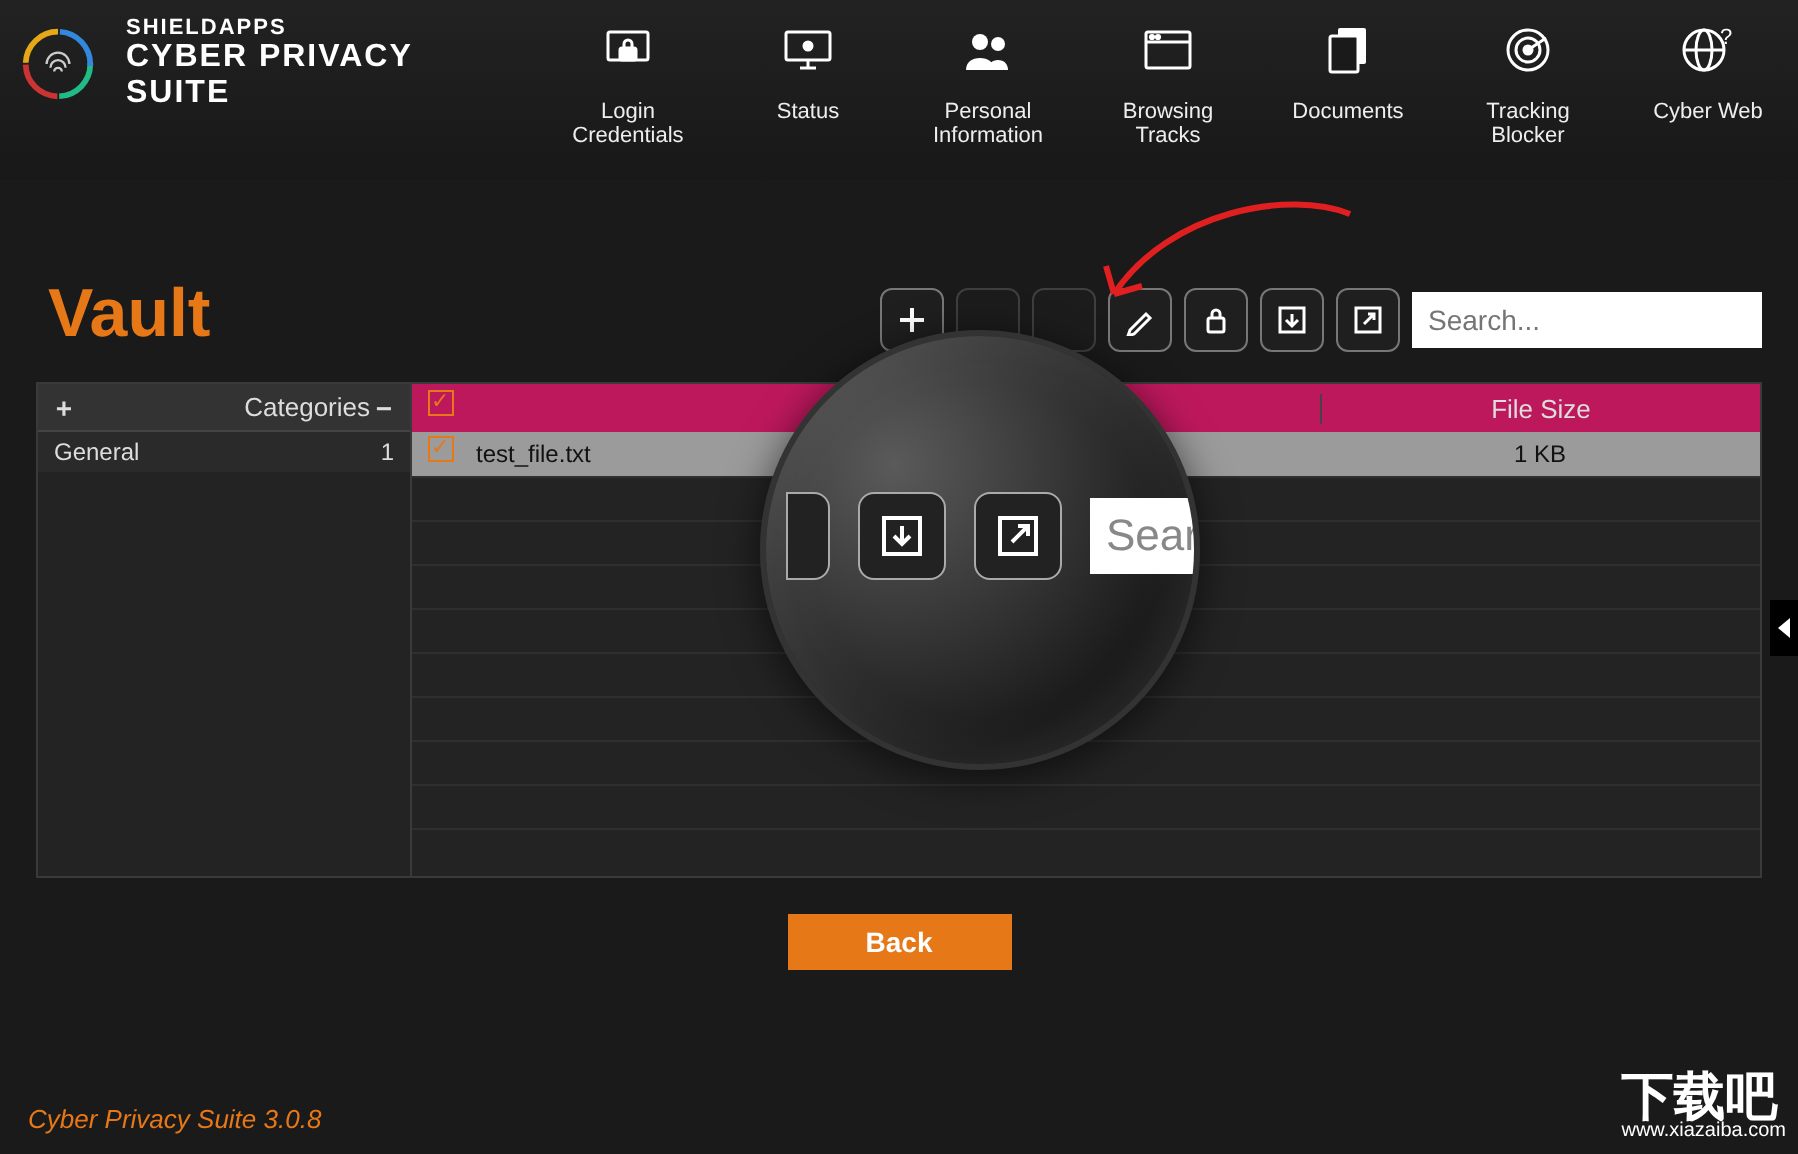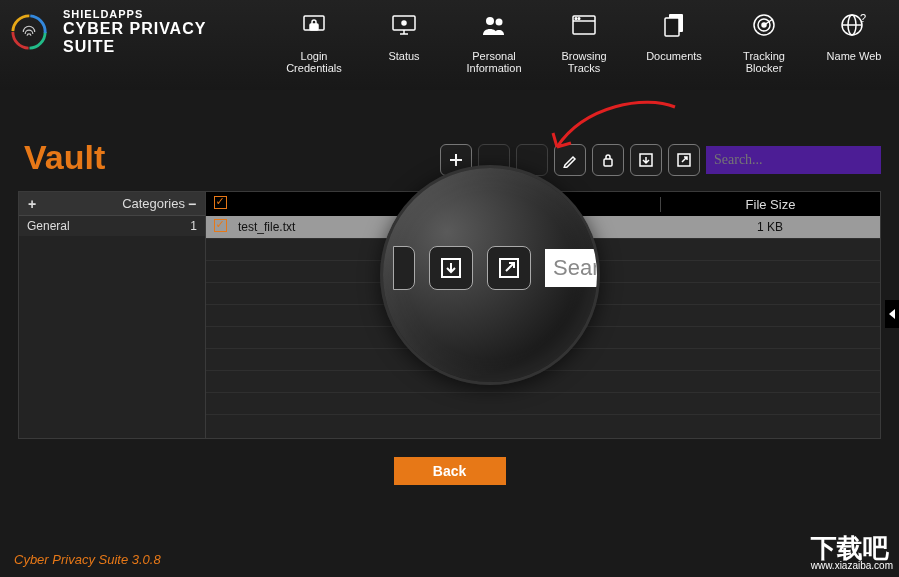"Name Web" div.nav-label { text: Name -> Cyber }
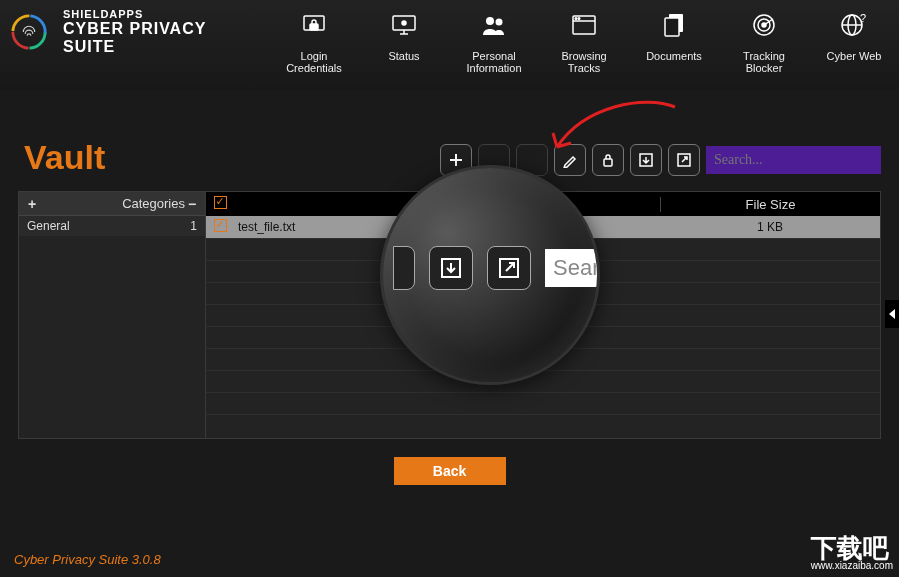"Search..." .search-box { background: #4c1d95 -> #ffffff; font-family: Liberation Serif, serif -> none }
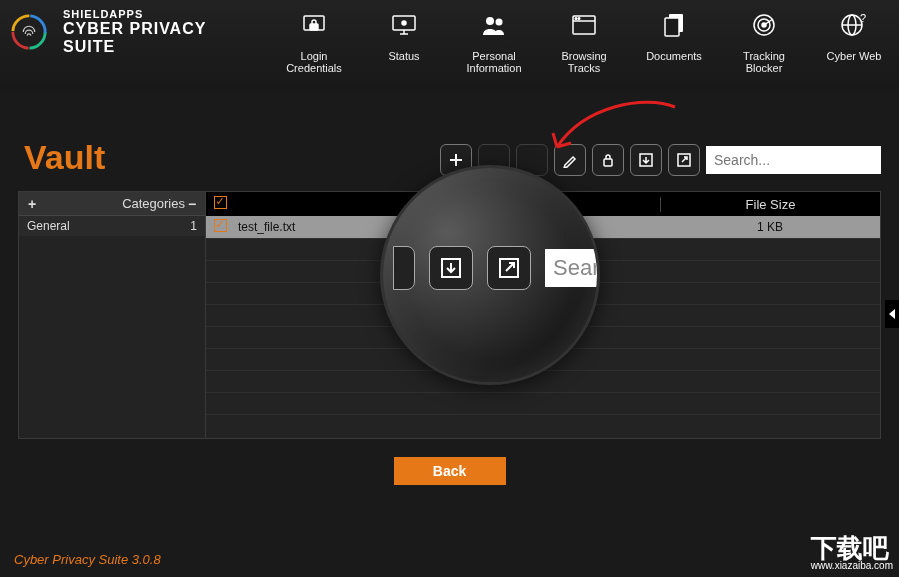"File Size" .thead { background: #000000 -> #be185d }
